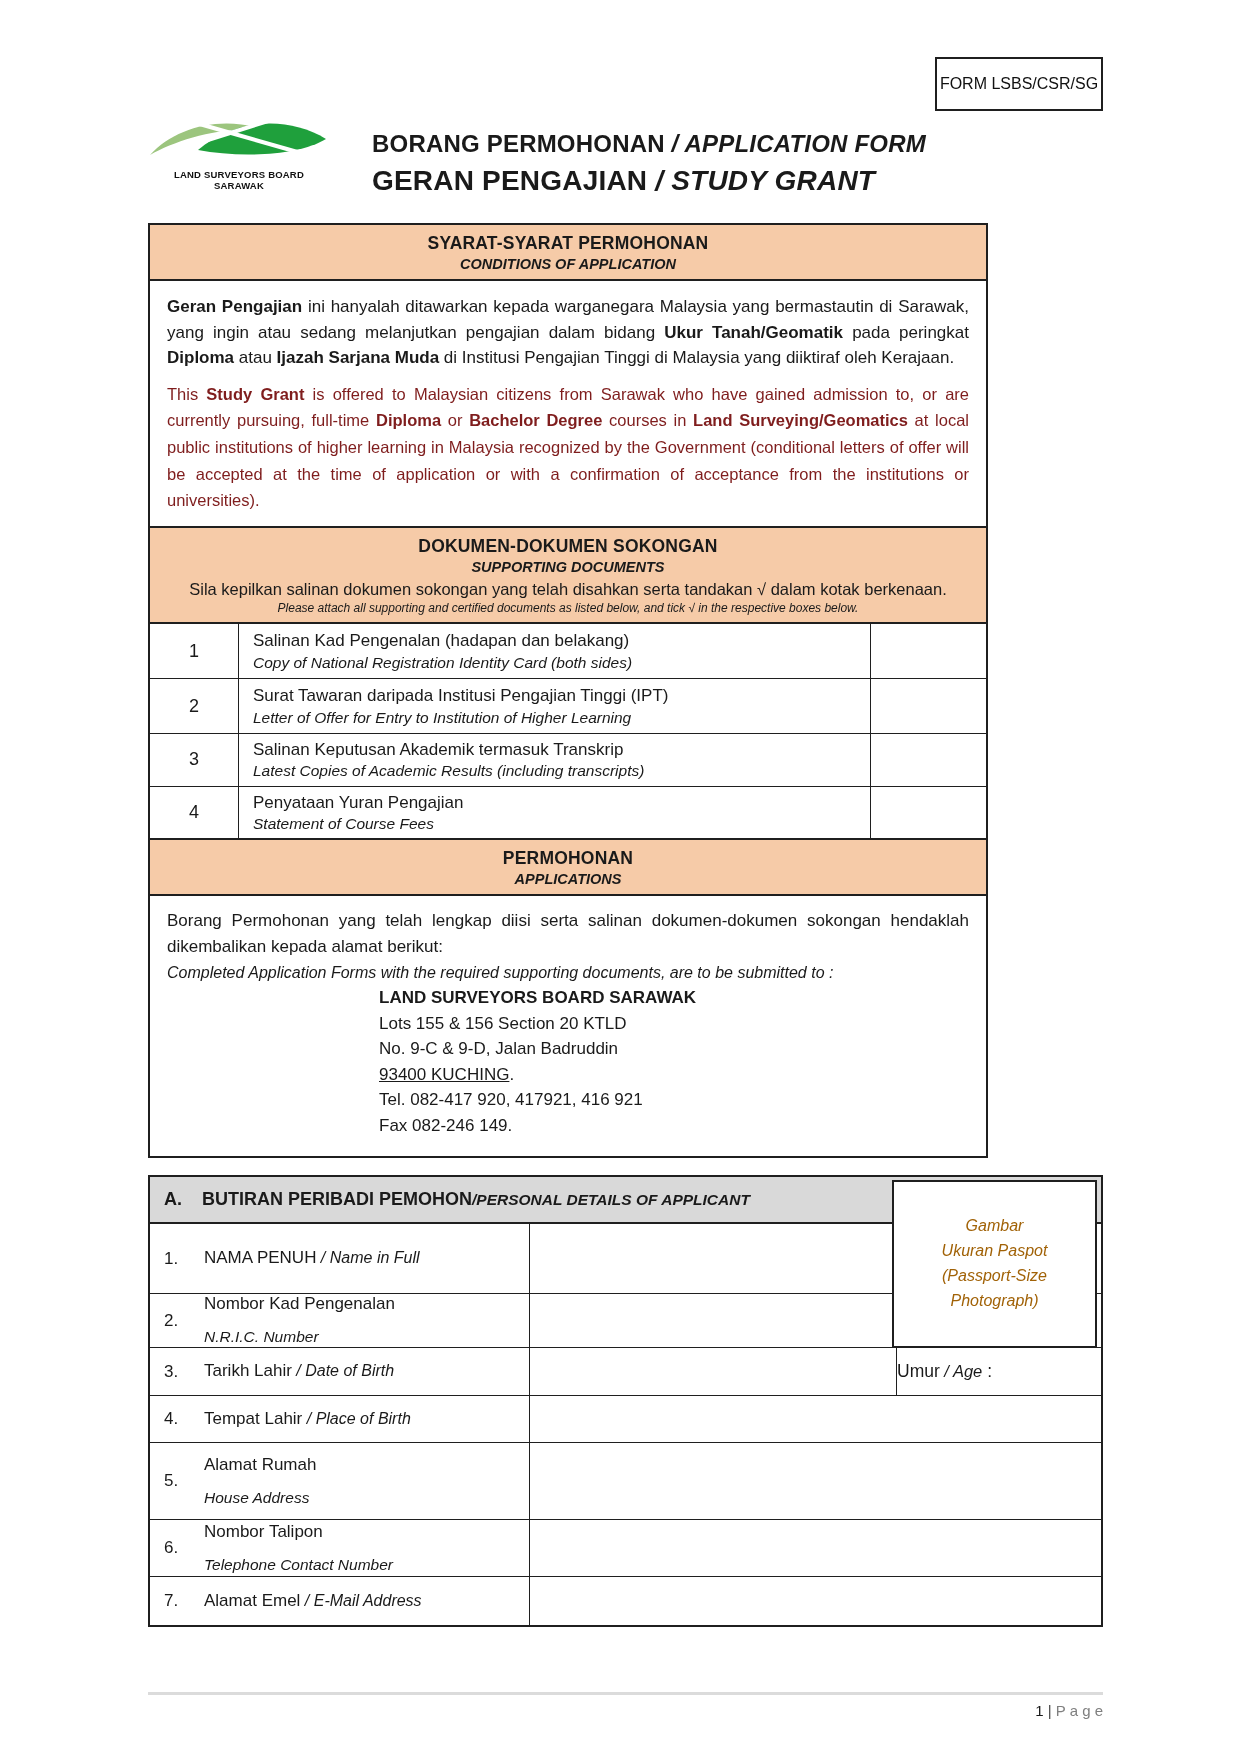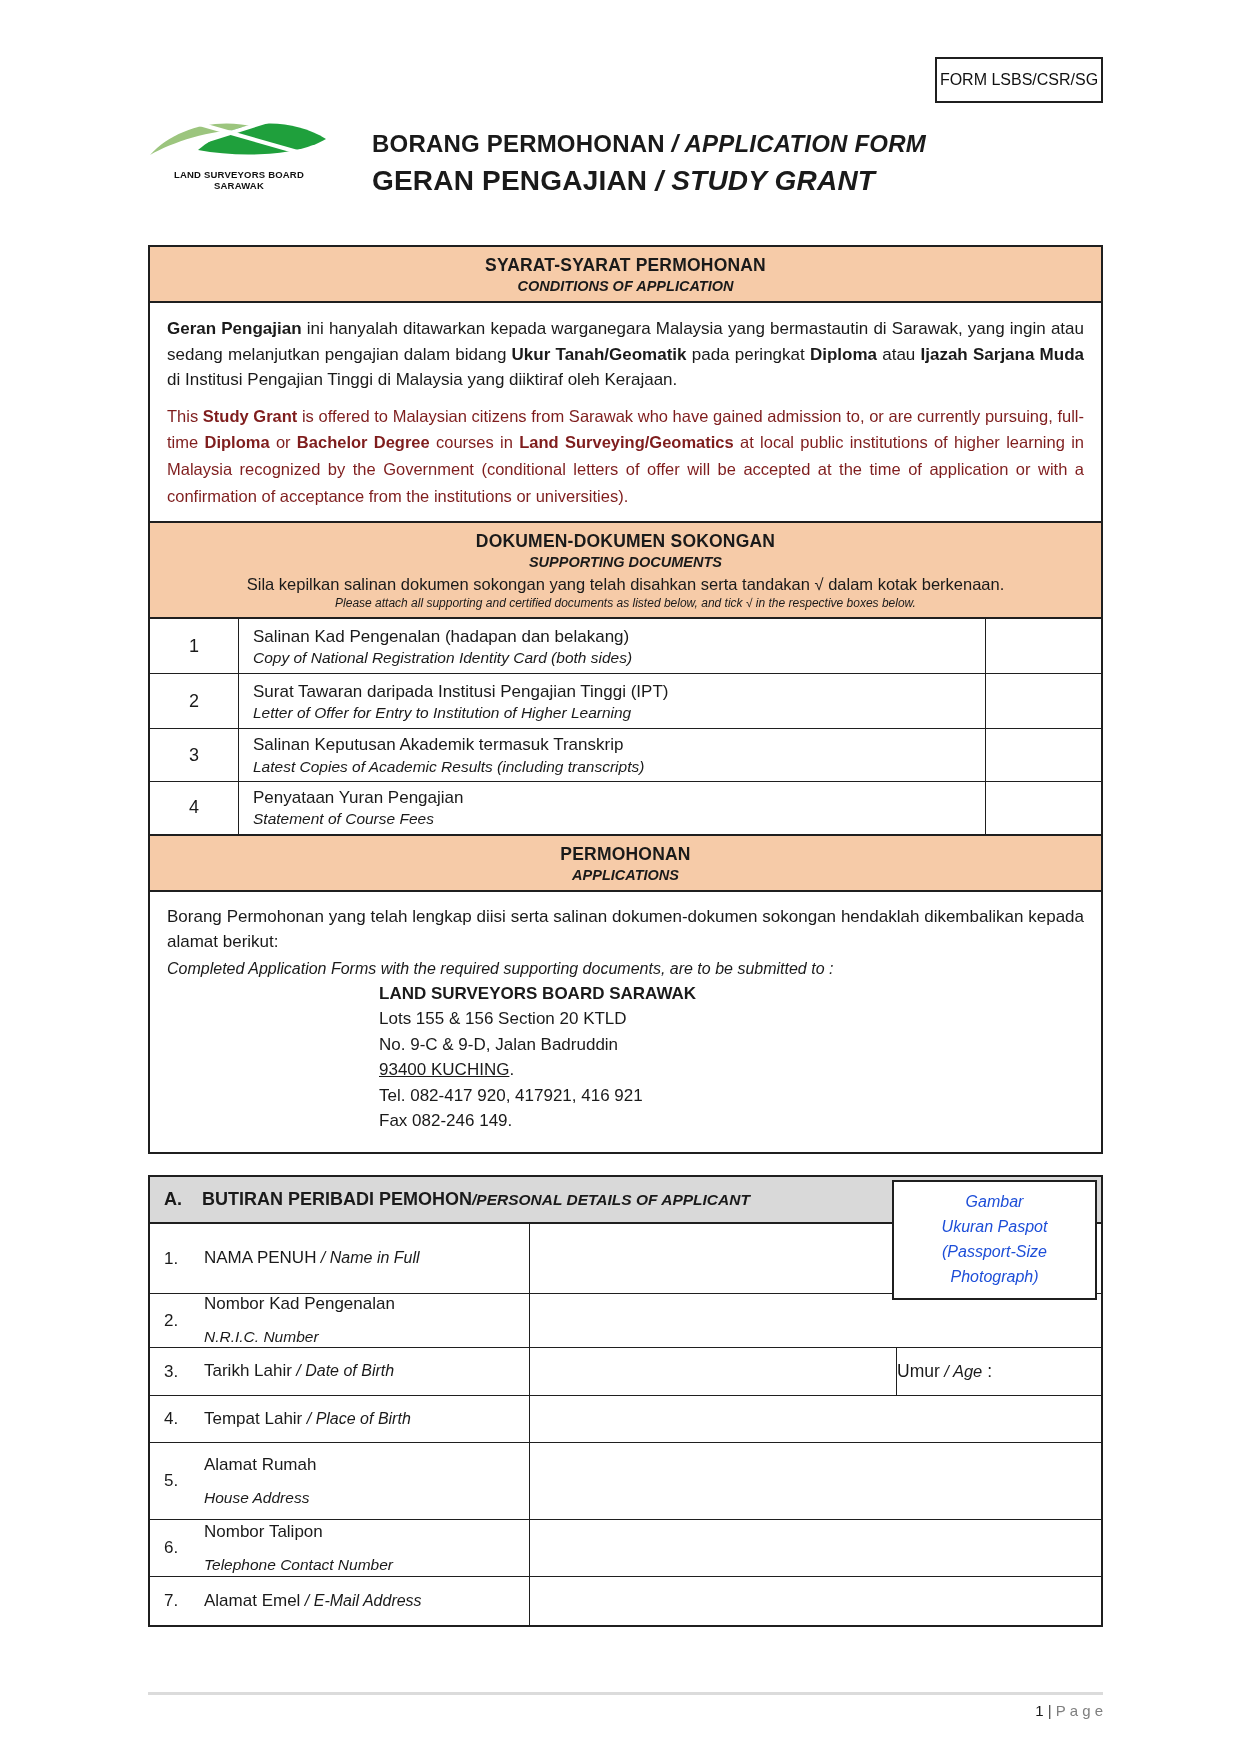"FORM LSBS/CSR/SG" .form-code { height: 46px -> 54px }
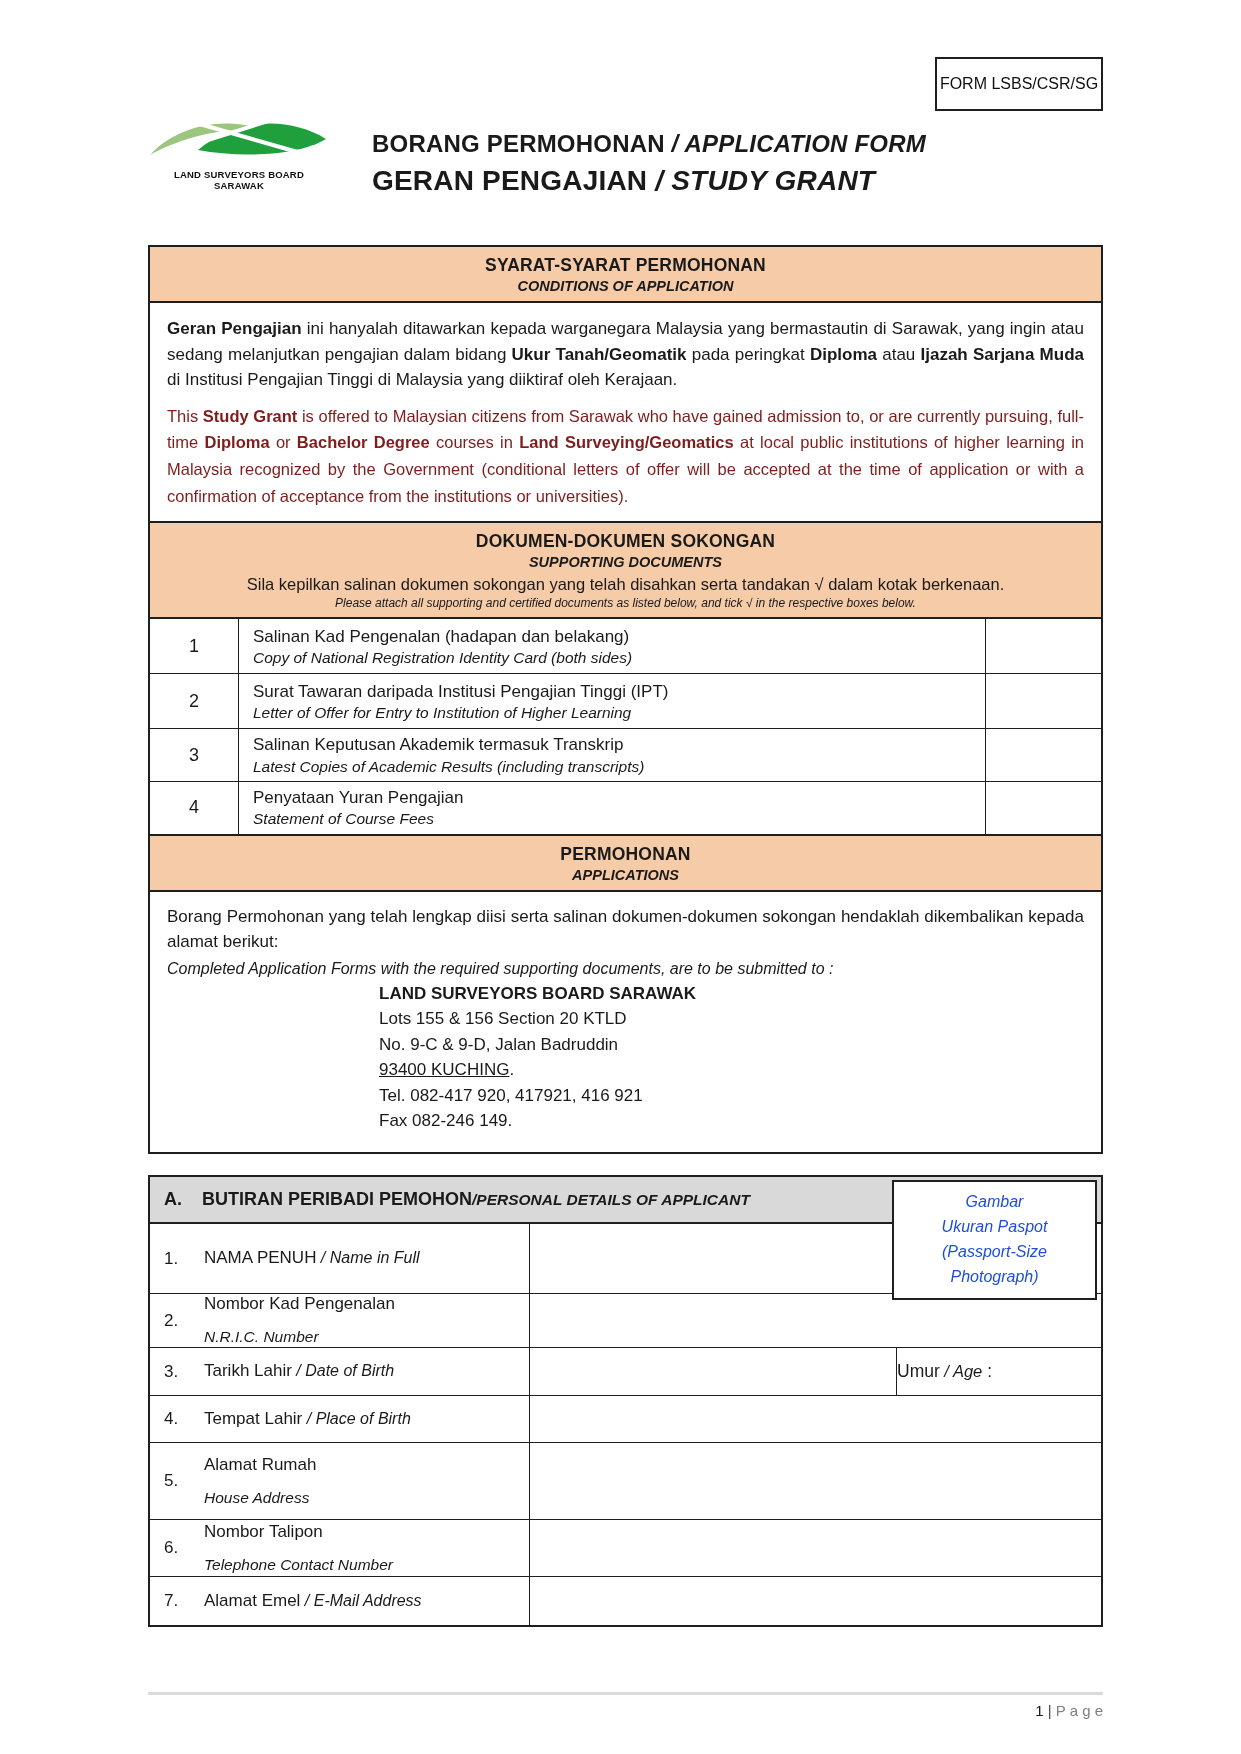"SYARAT-SYARAT PERMOHONAN" .table1 { top: 245px -> 223px; width: 955px -> 840px }
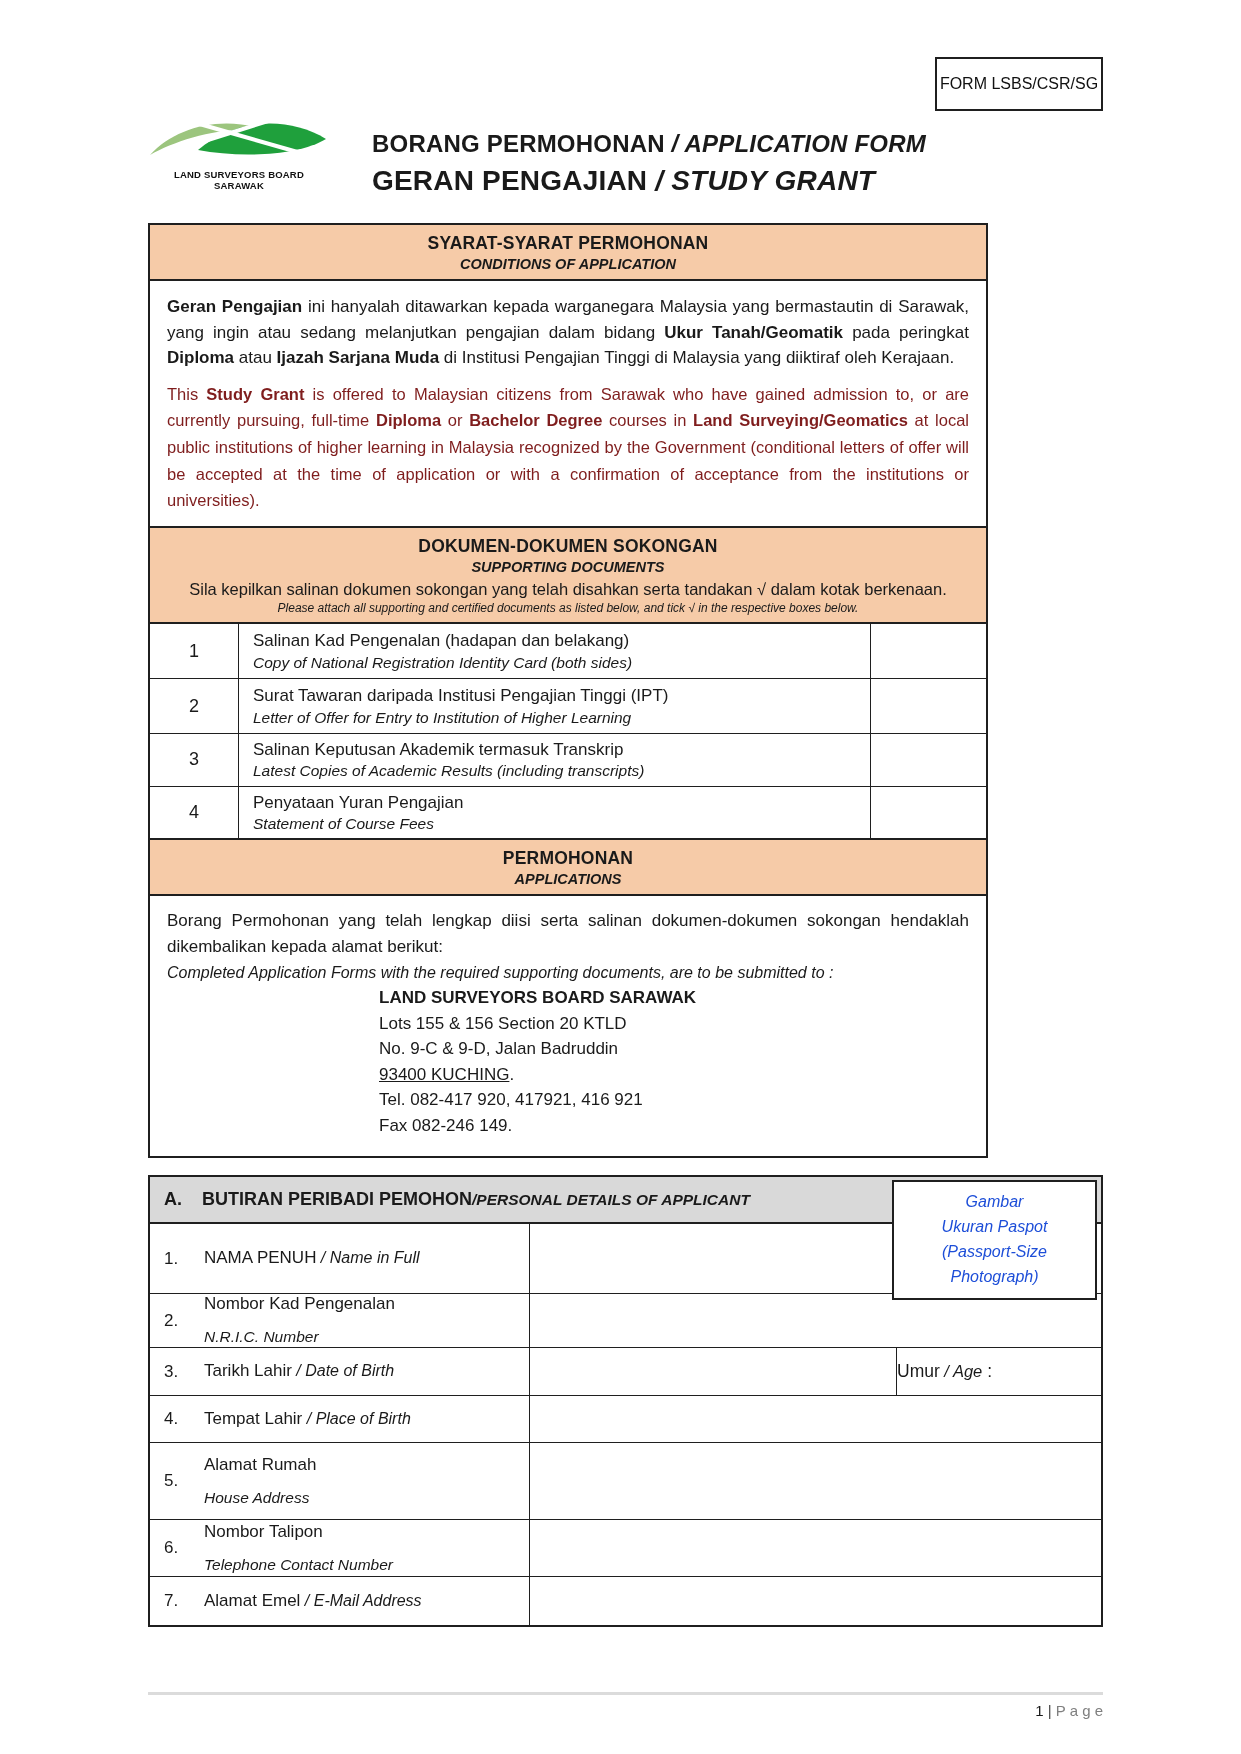"Gambar" .photo-box { color: #1d4ed8 -> #a16207; height: 120px -> 168px }
